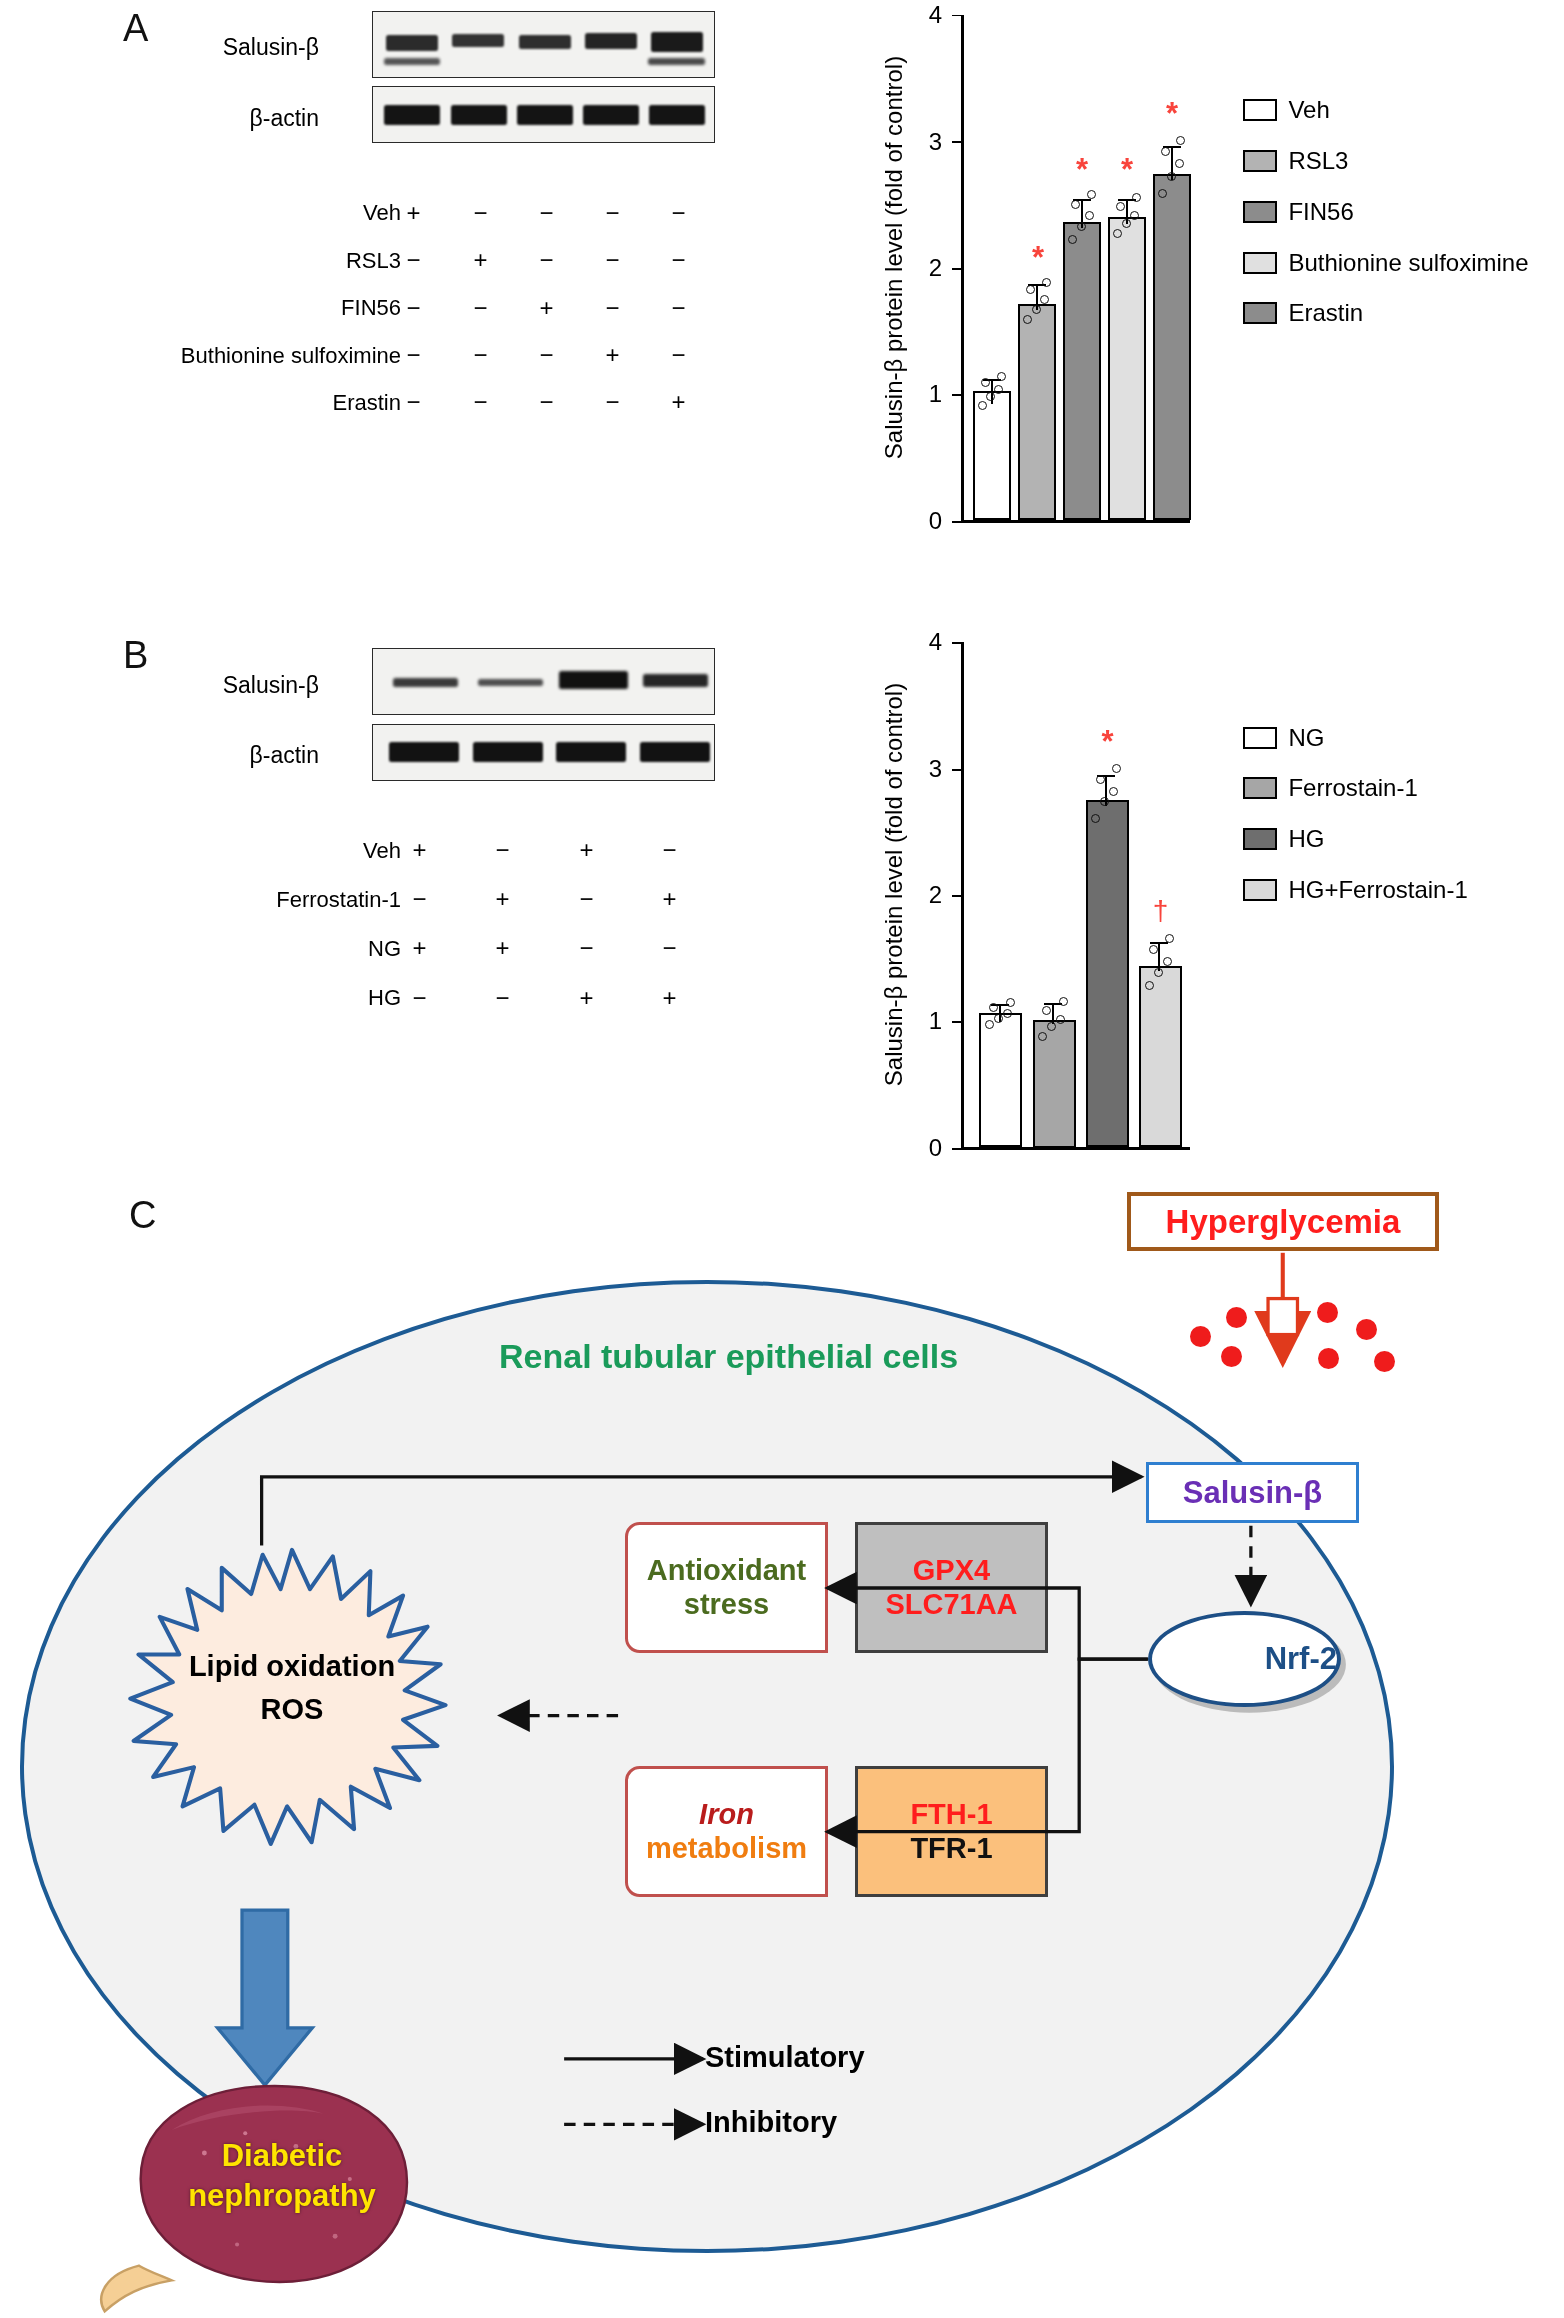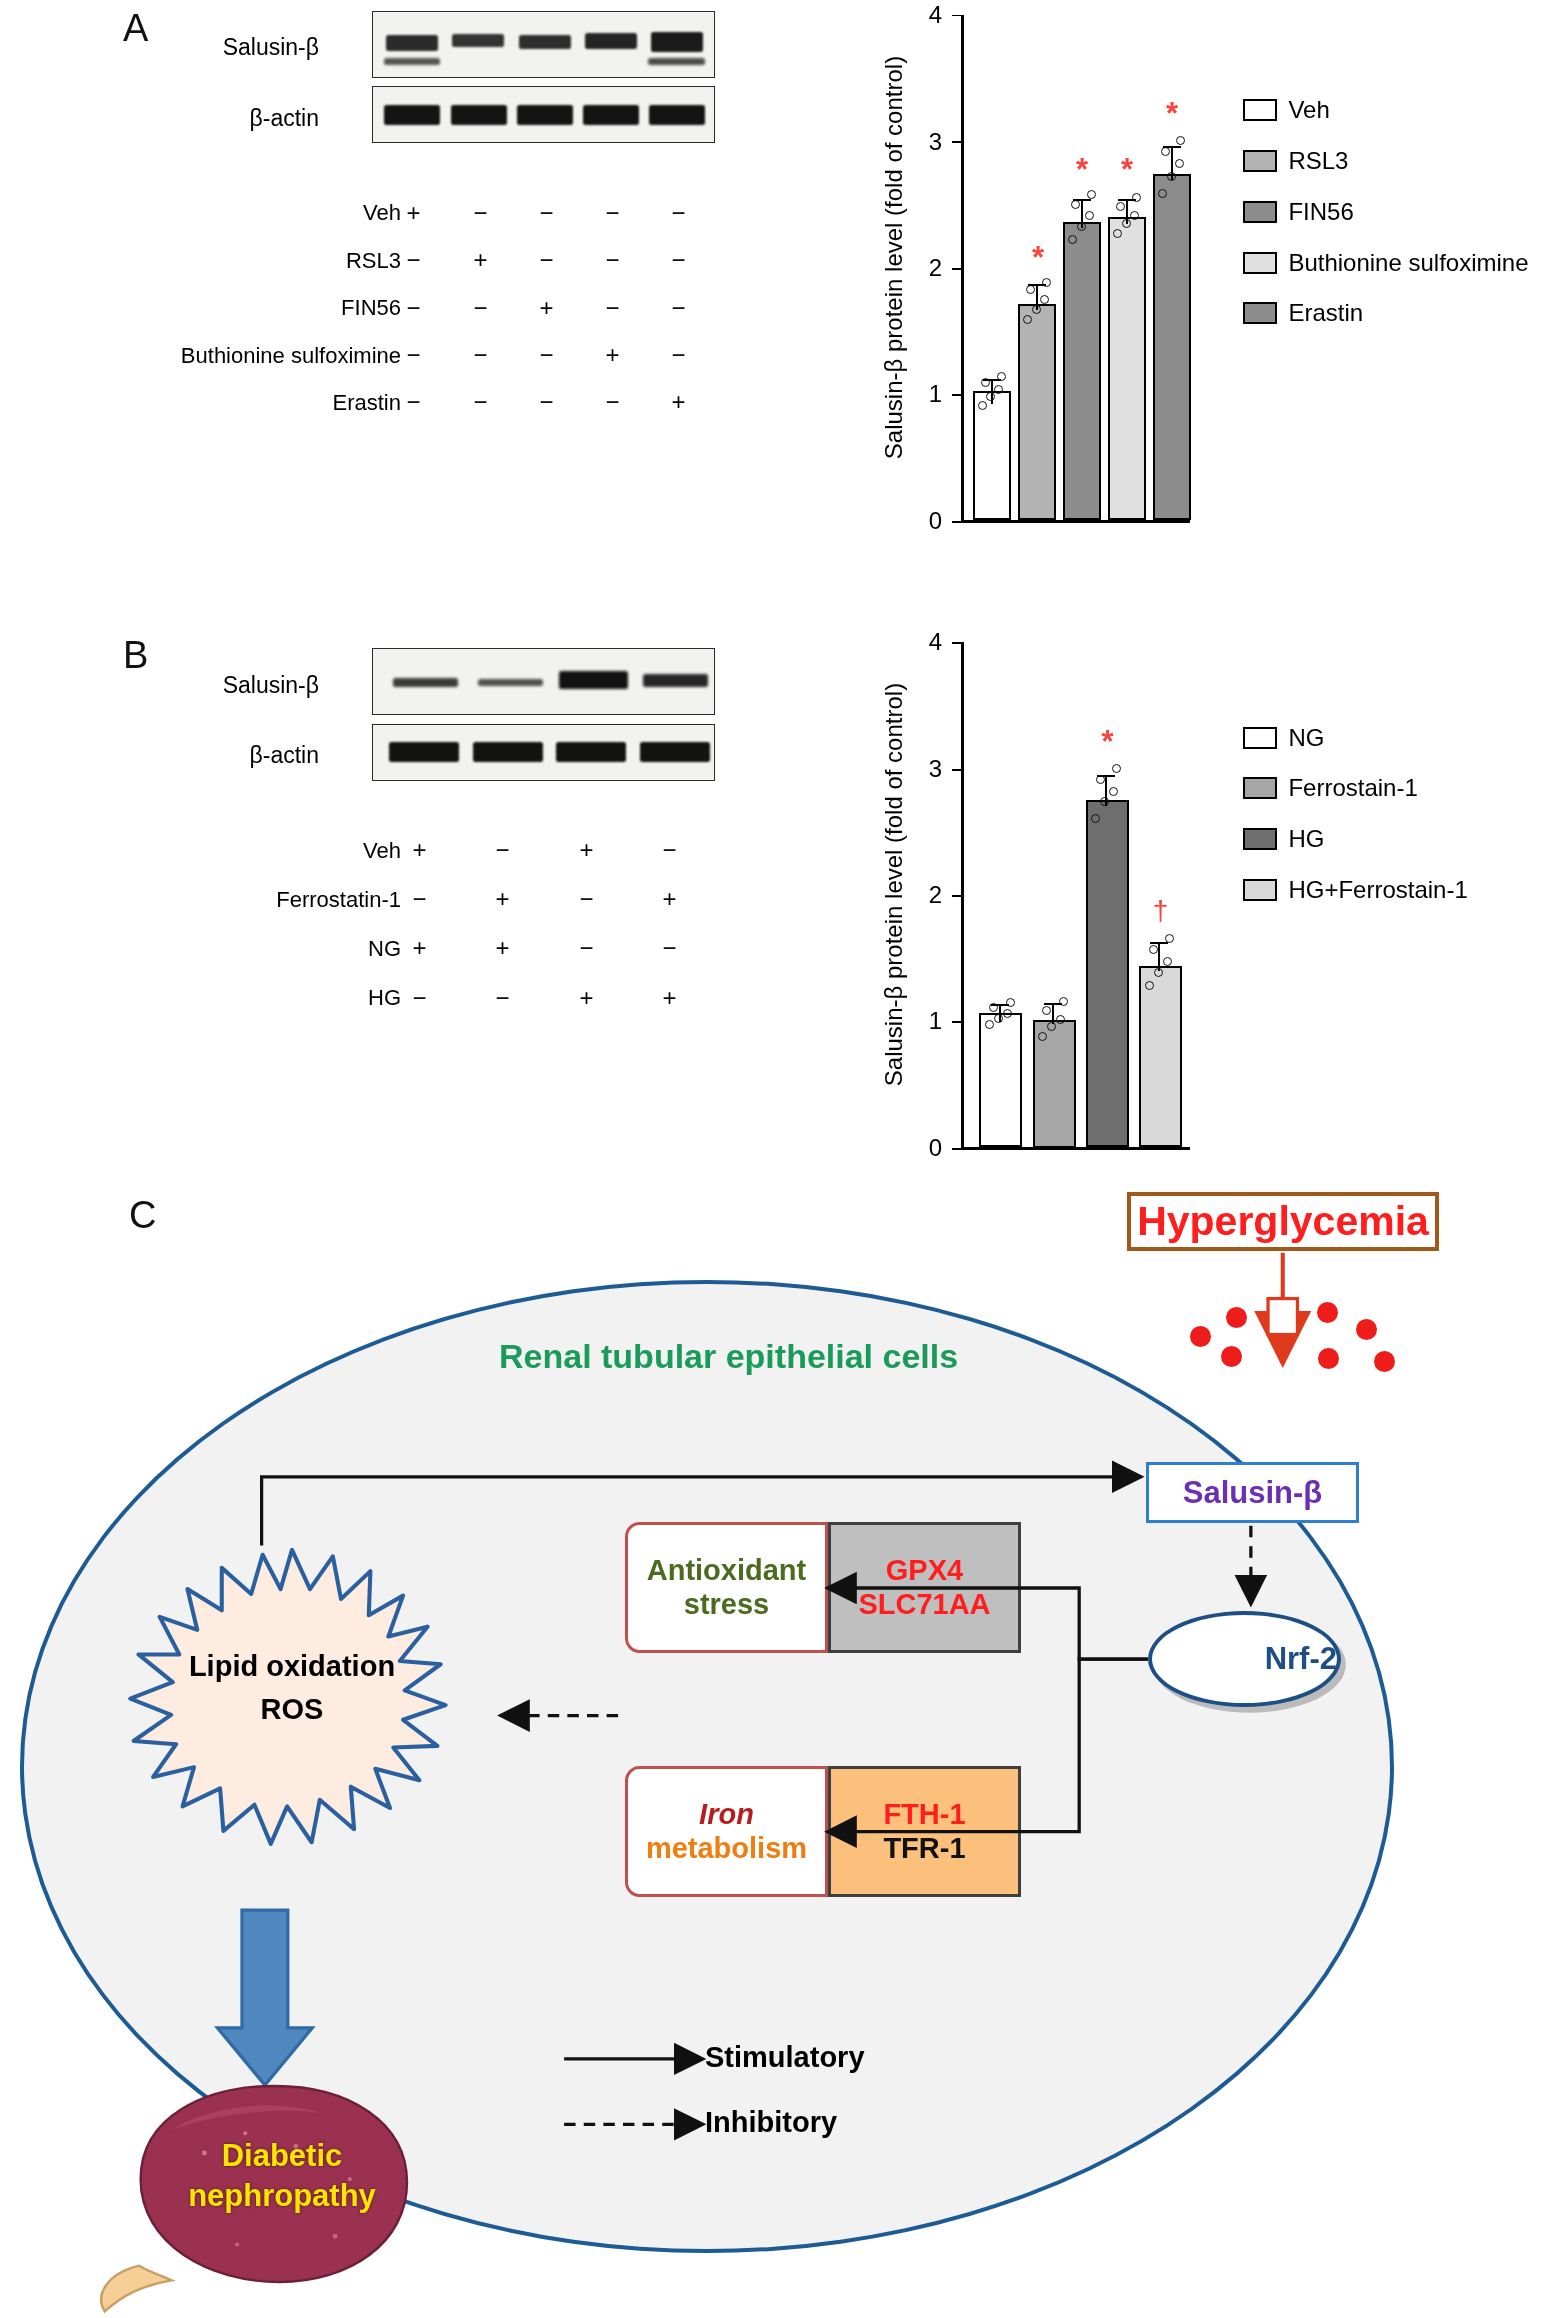"Hyperglycemia" .hyper-box { font-size: 41px -> 33px }
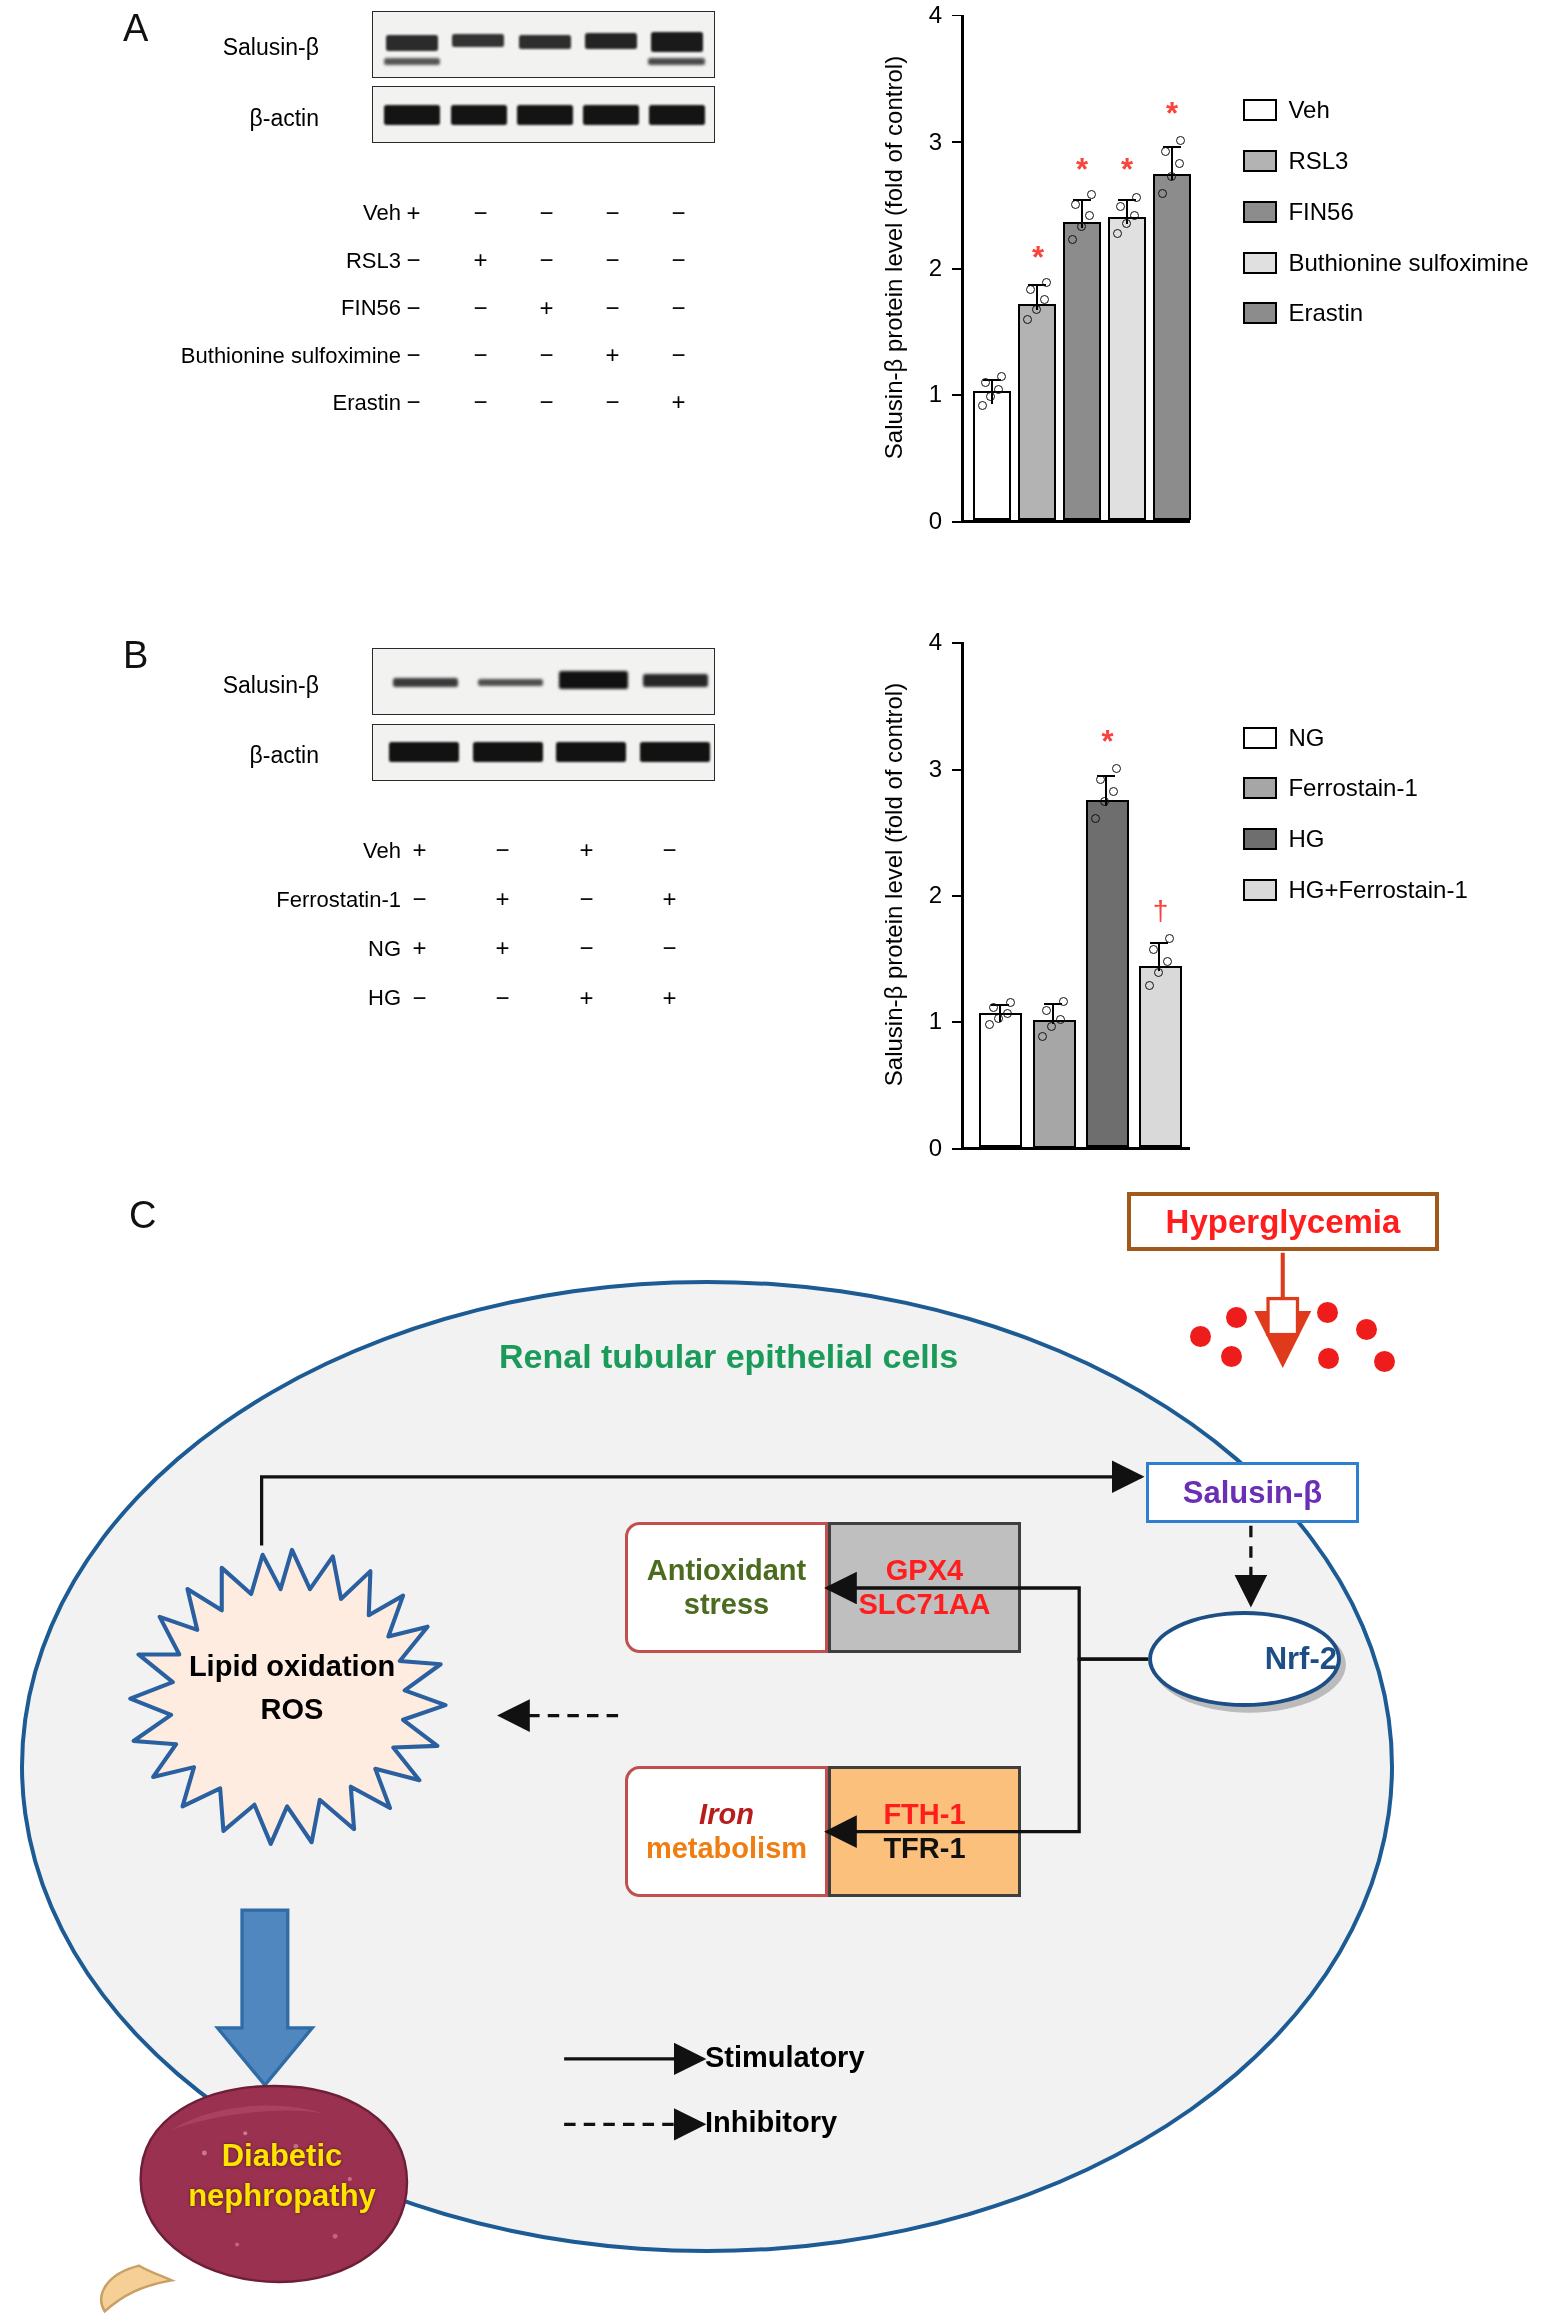"GPX4" .bp-right { margin-left: none -> 27px }
